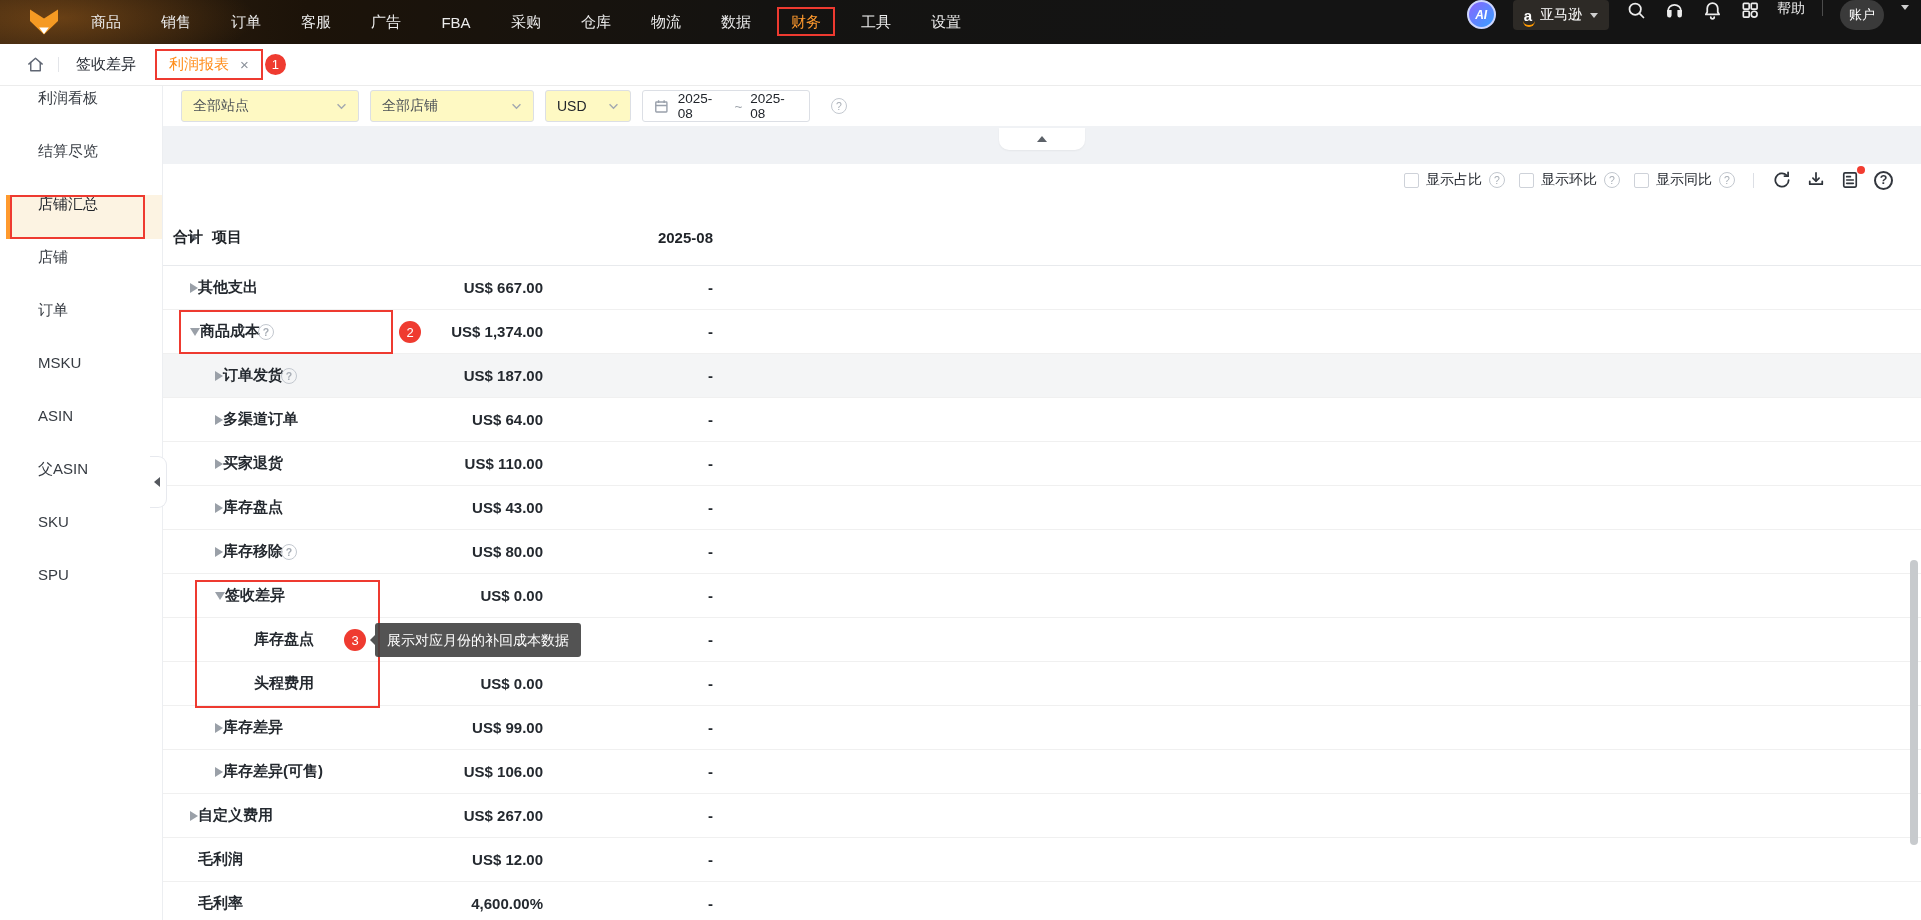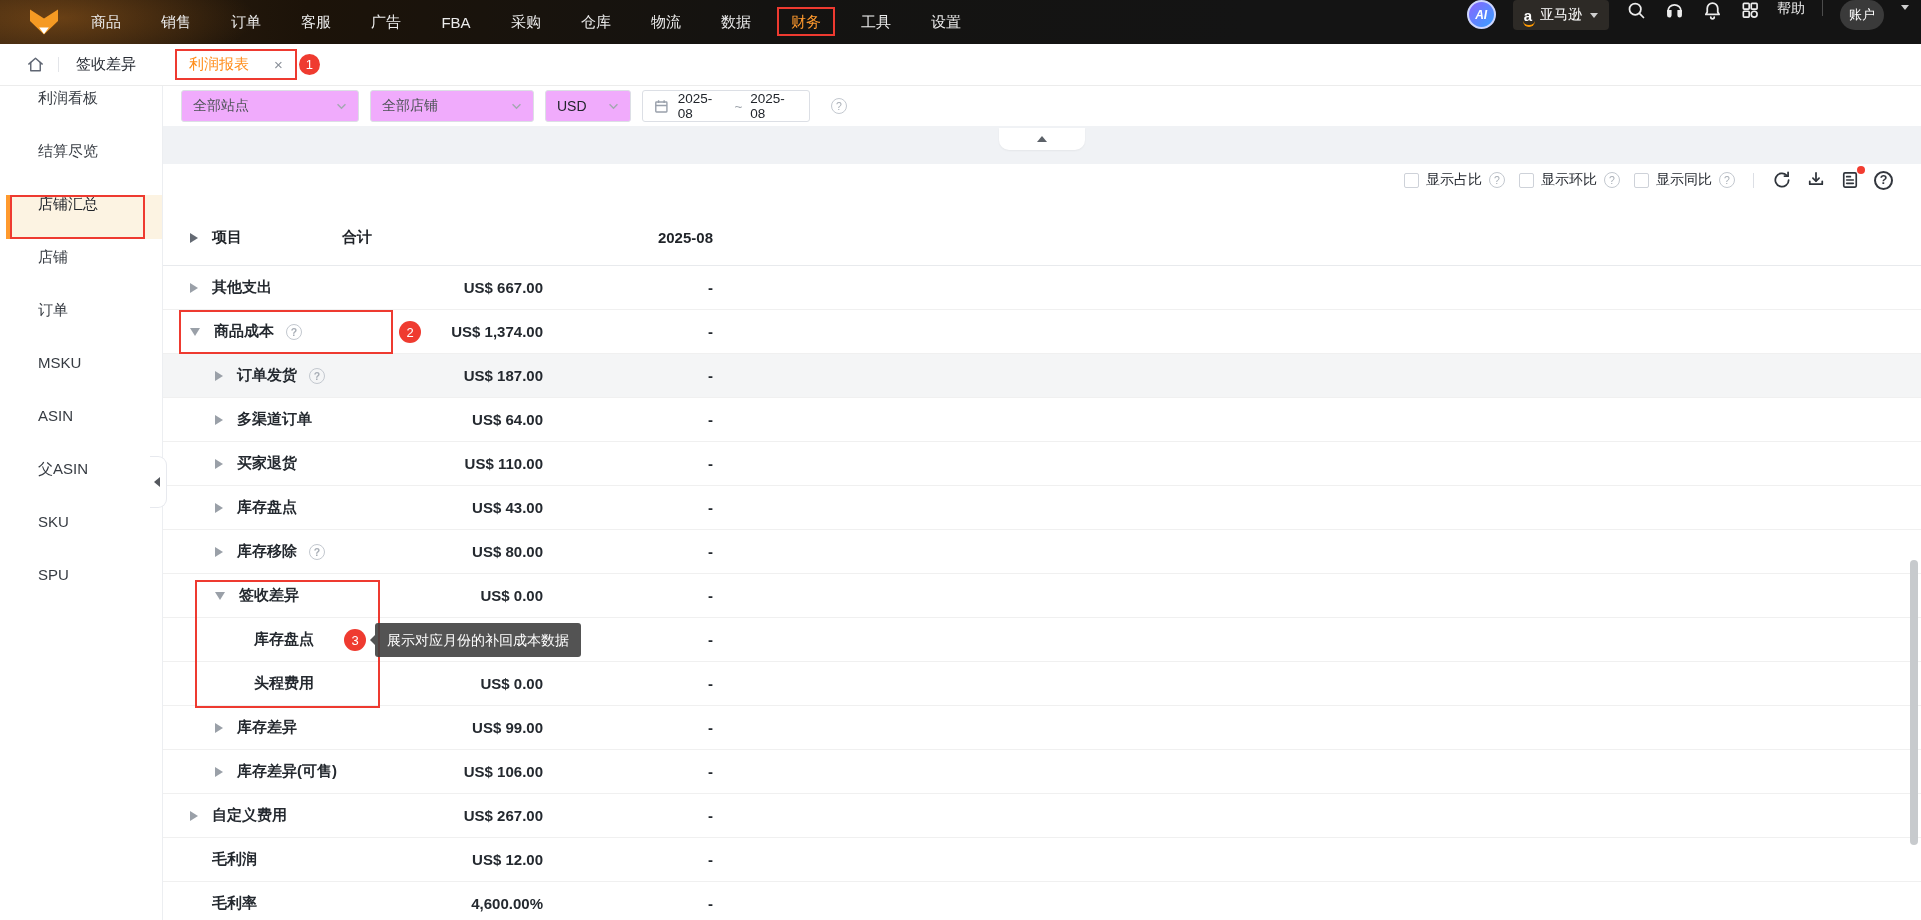"利润报表" .tab-active { gap: 25px -> 11px; margin-left: 40px -> 20px }
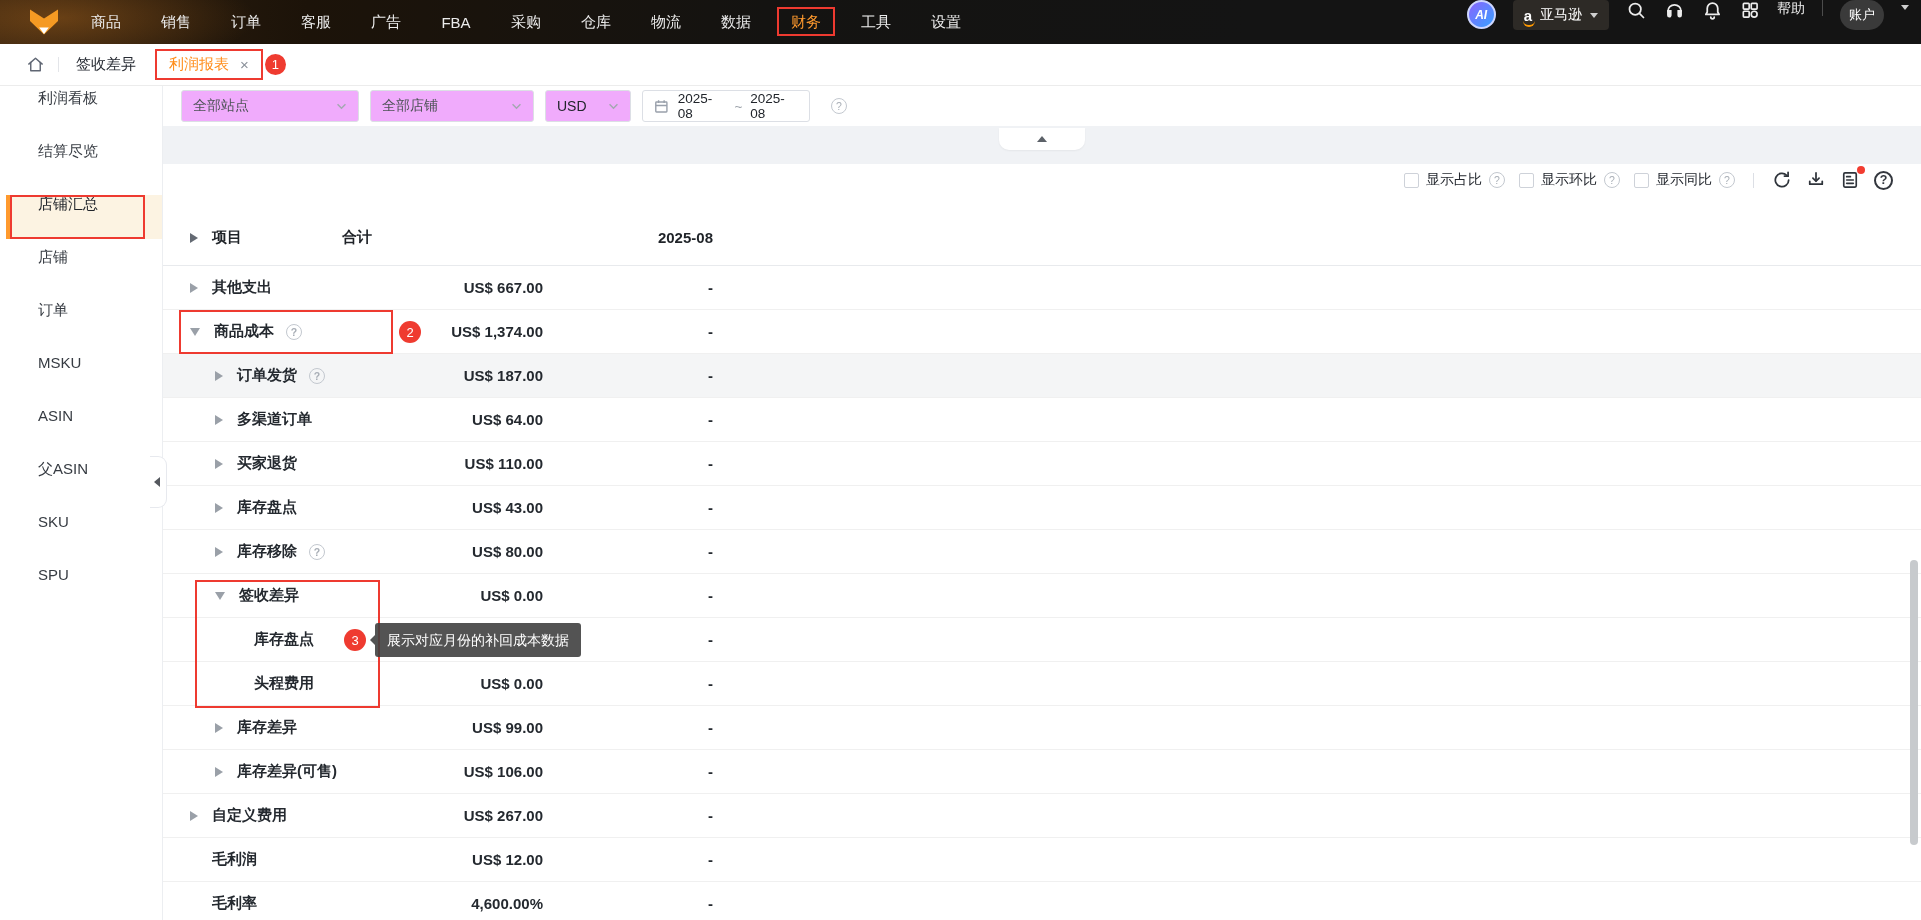"全部站点" .fselect { background: #f0abfc -> #fef9c3 }
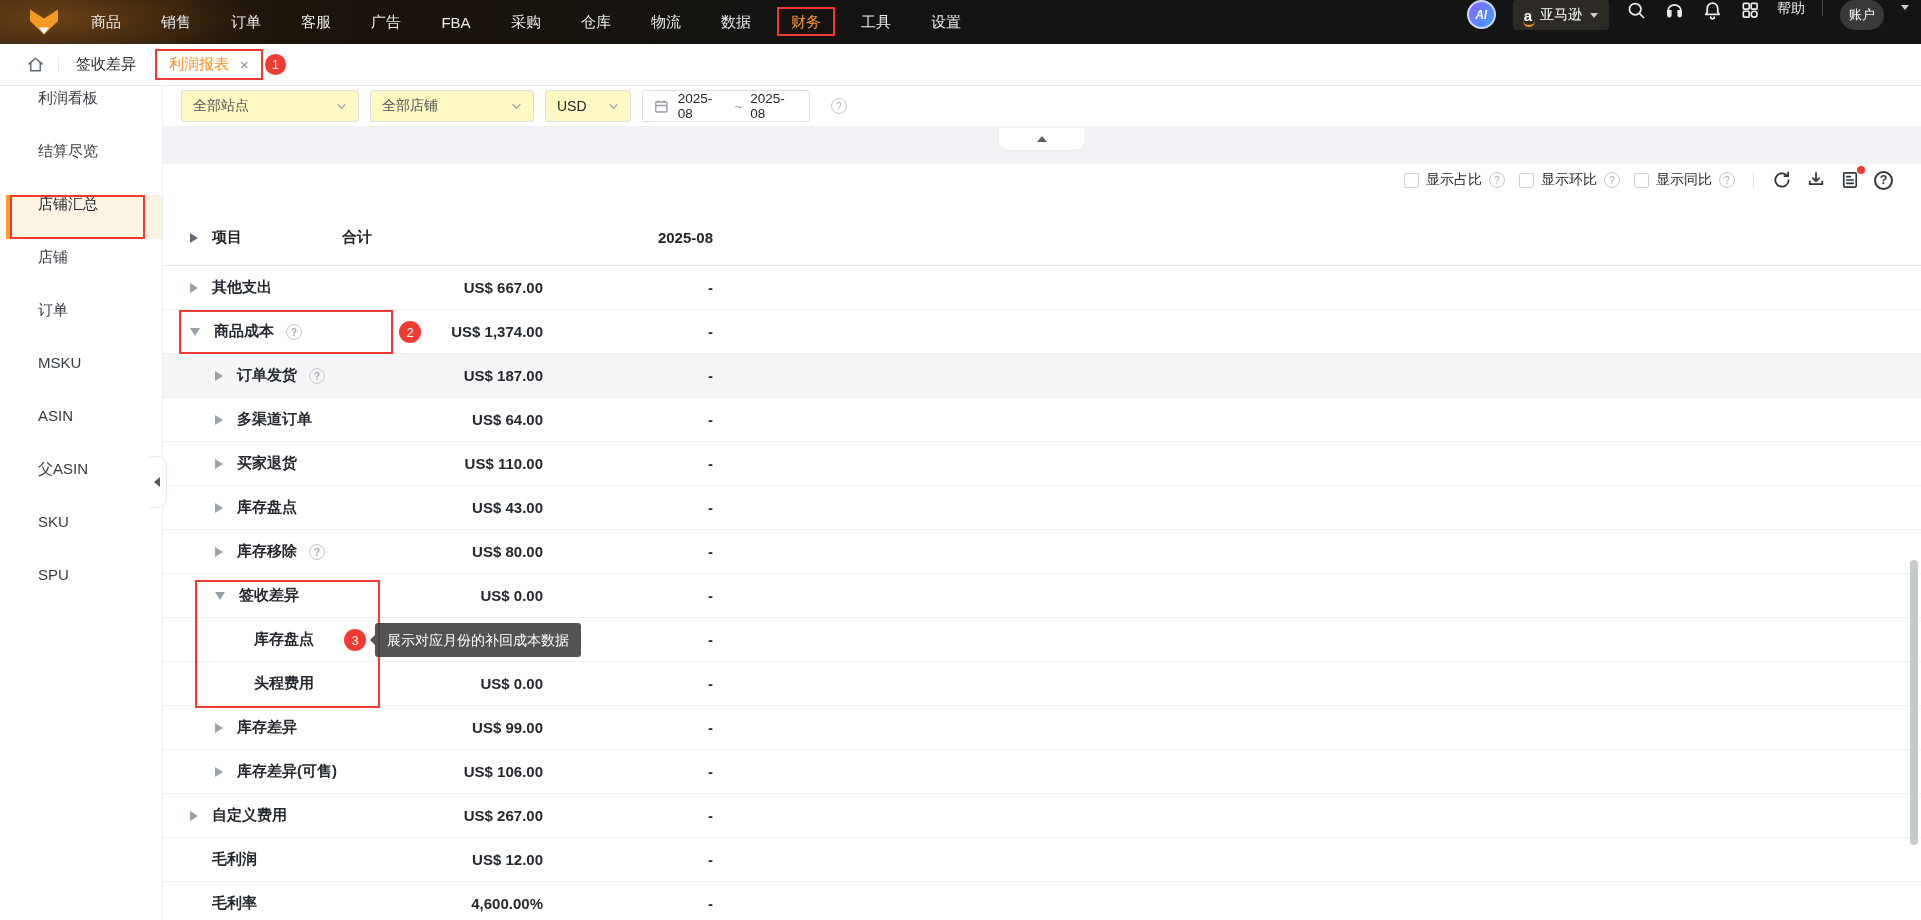"合计" .h-total { left: 4px -> 10px; text-align: center -> left }
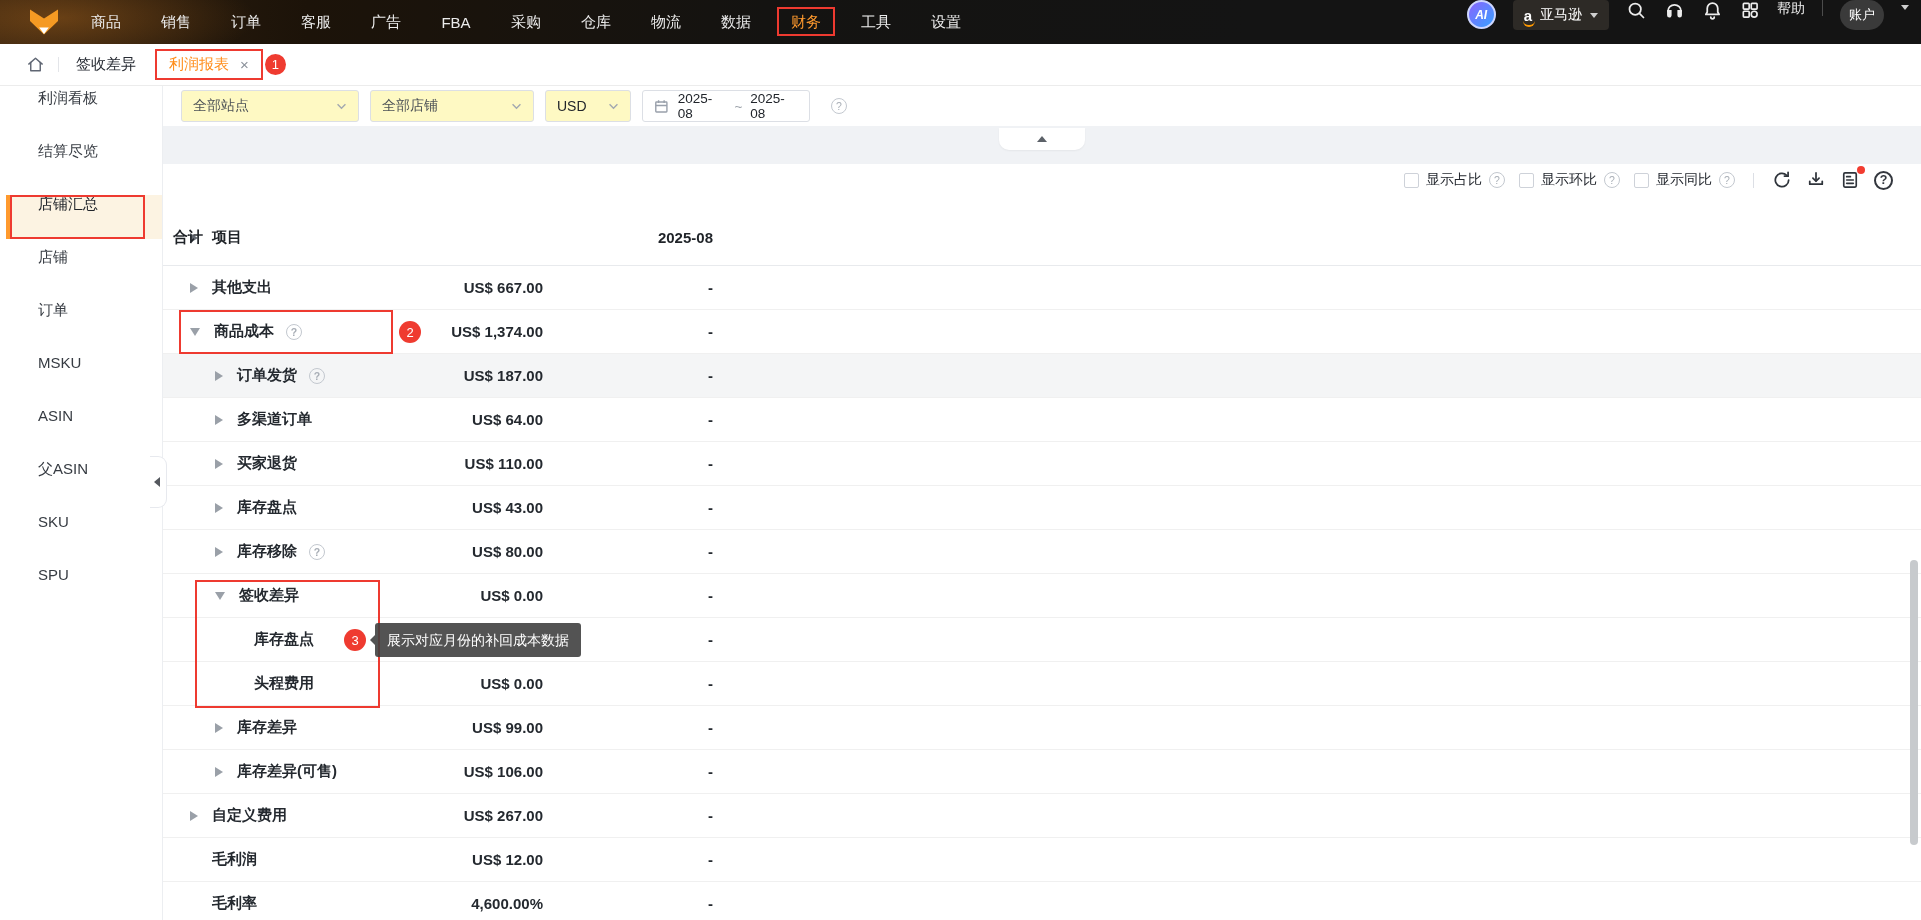"其他支出" .cell-name { gap: 14px -> none }
